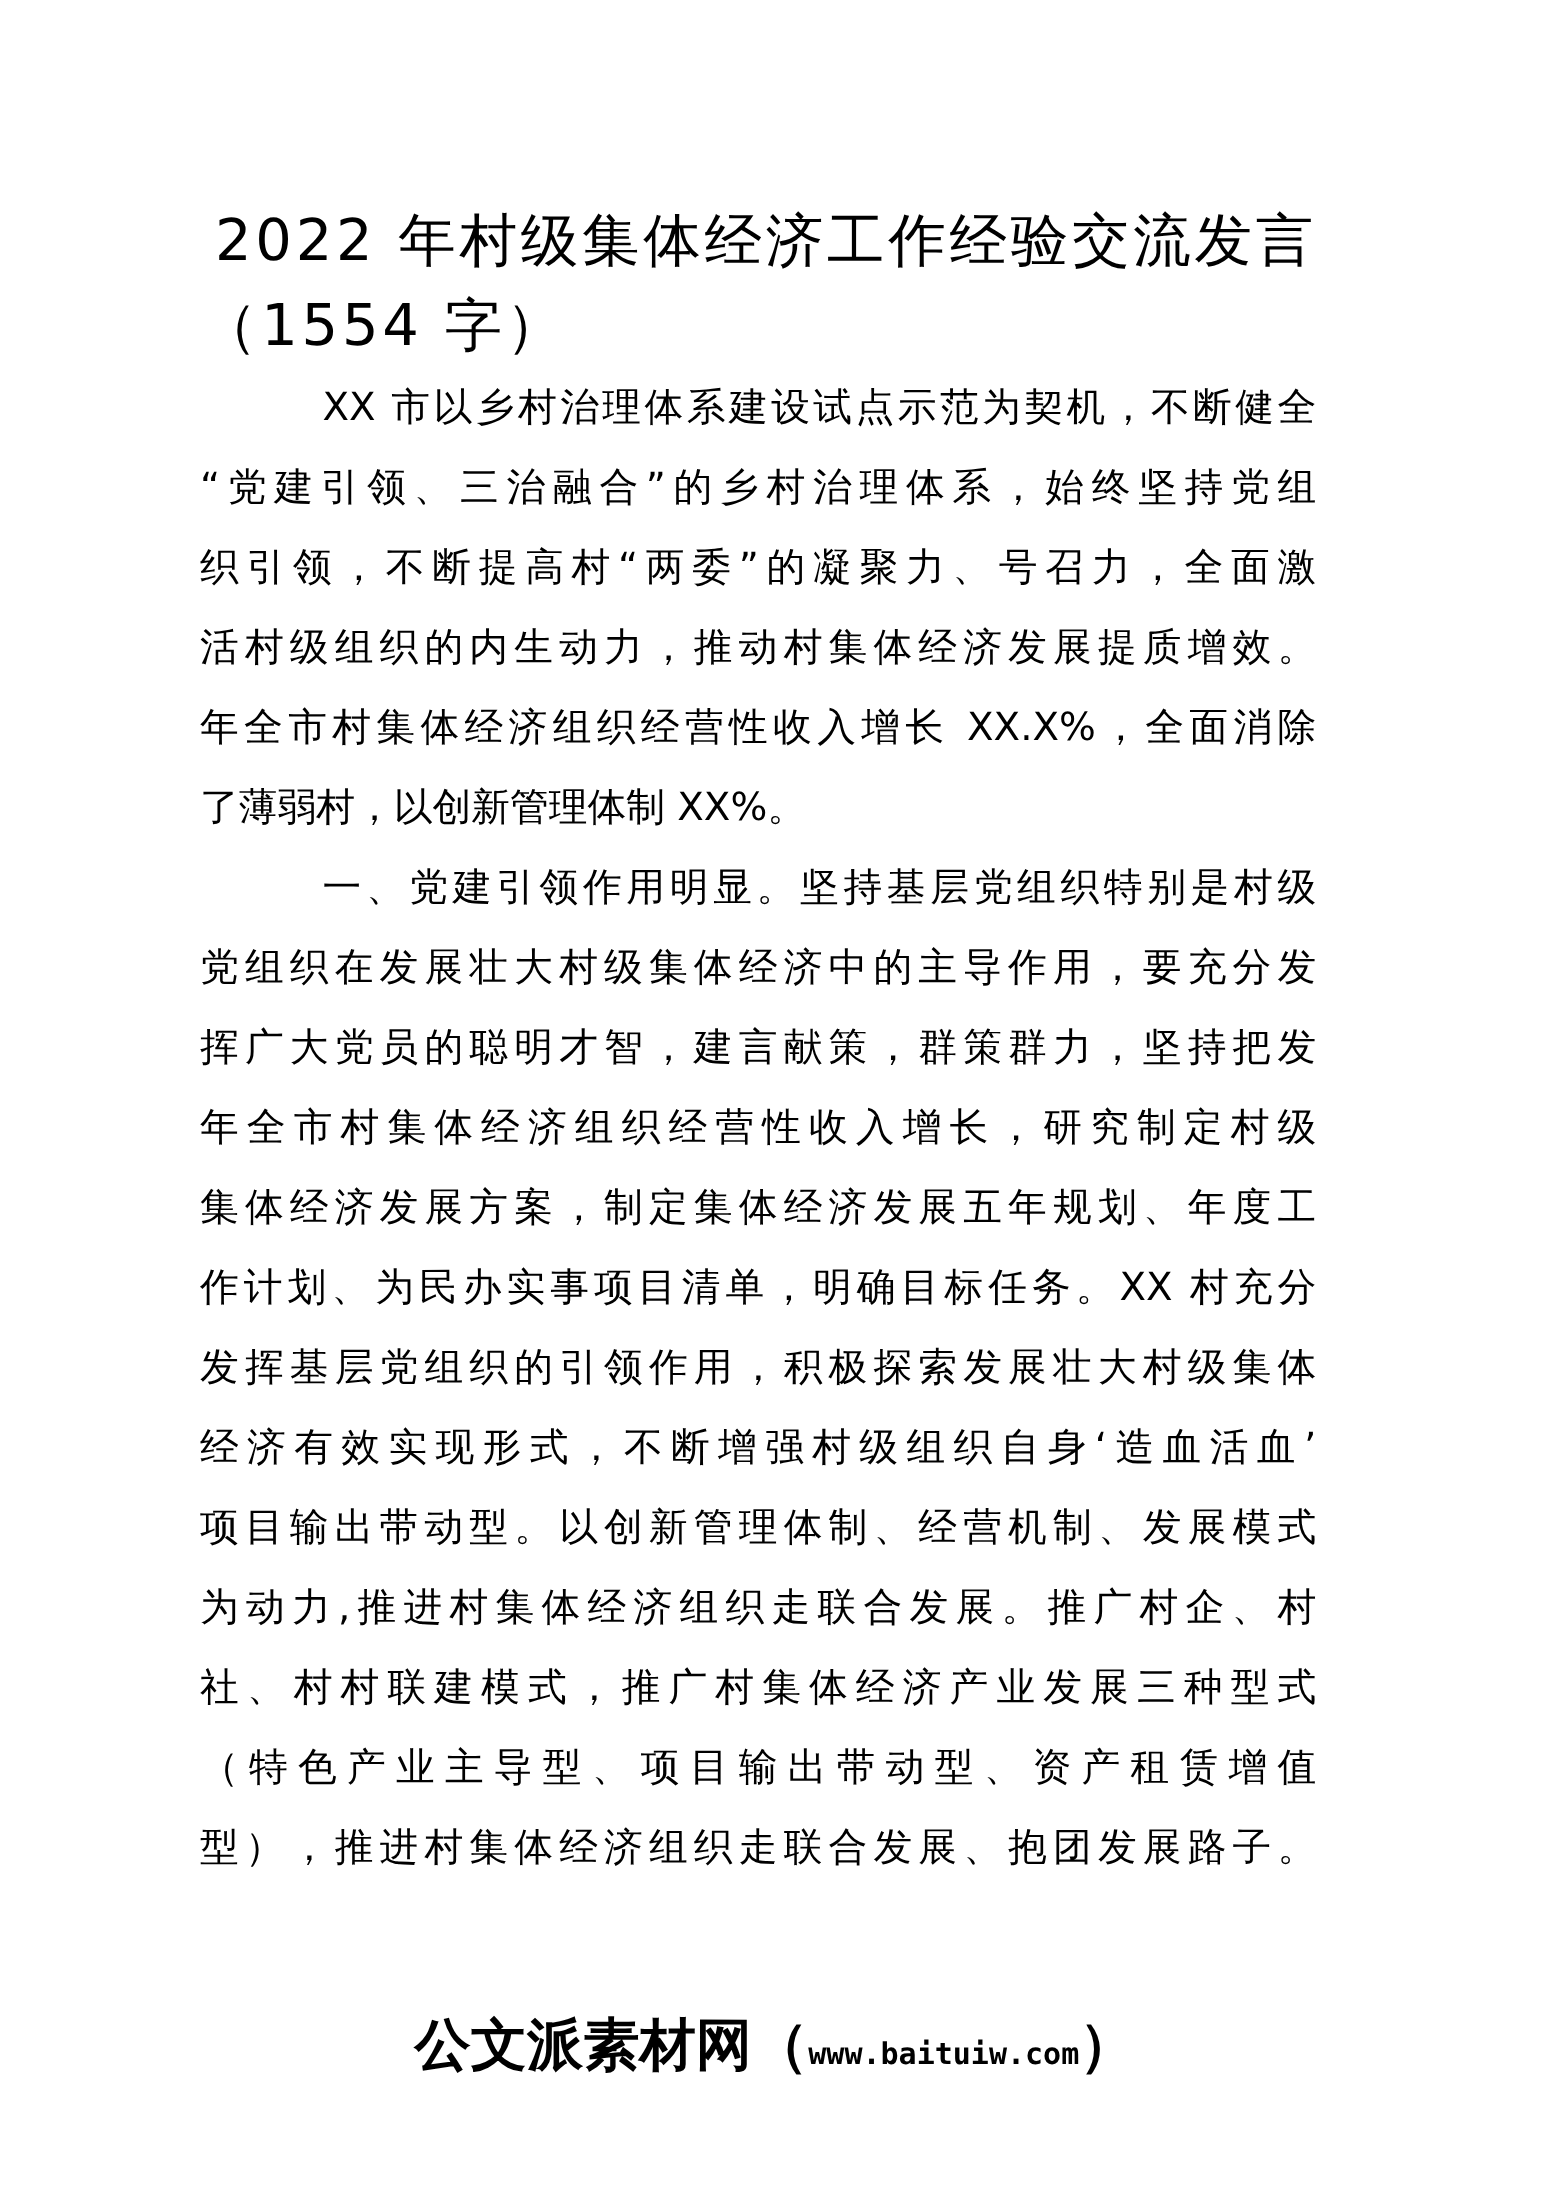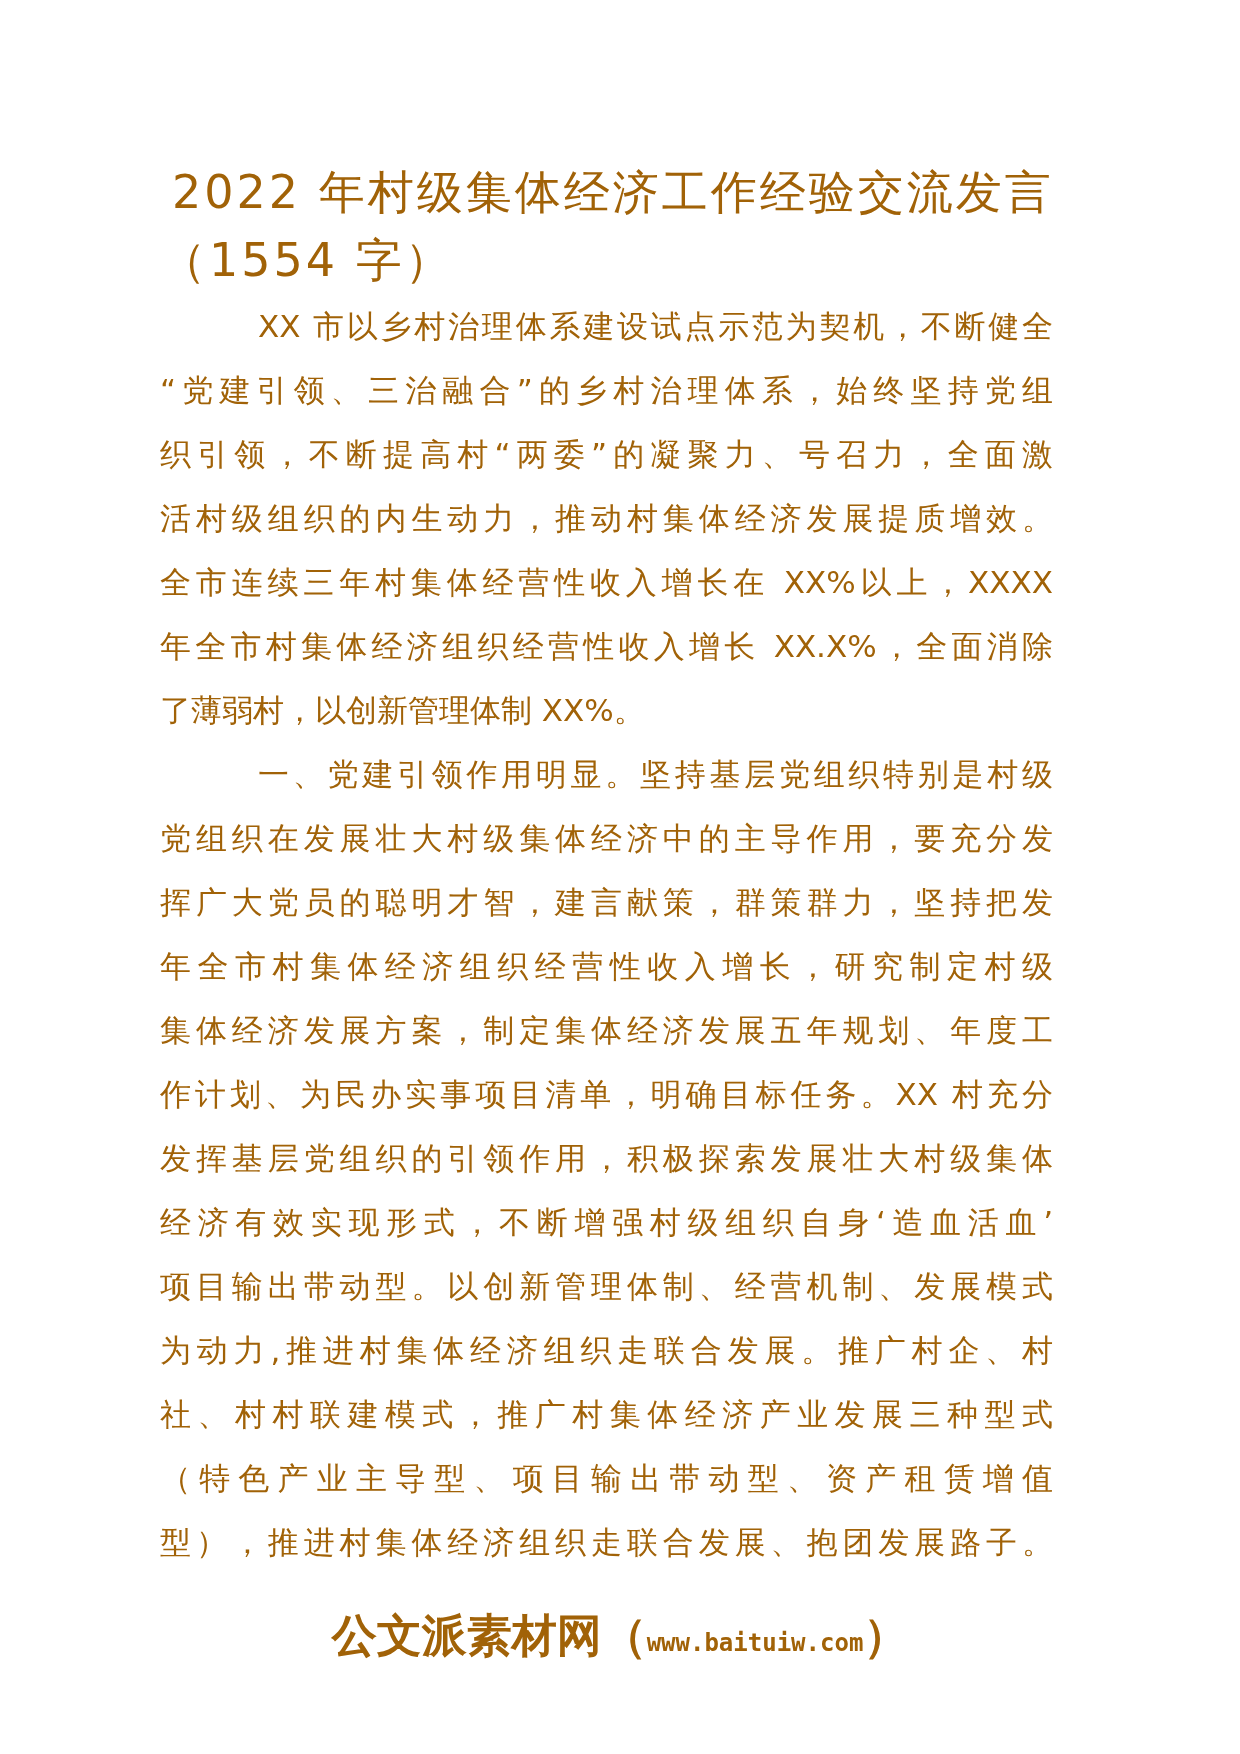"2022 年村级集体经济工作经验交流发言" .page { color: #a16207 -> #000000 }
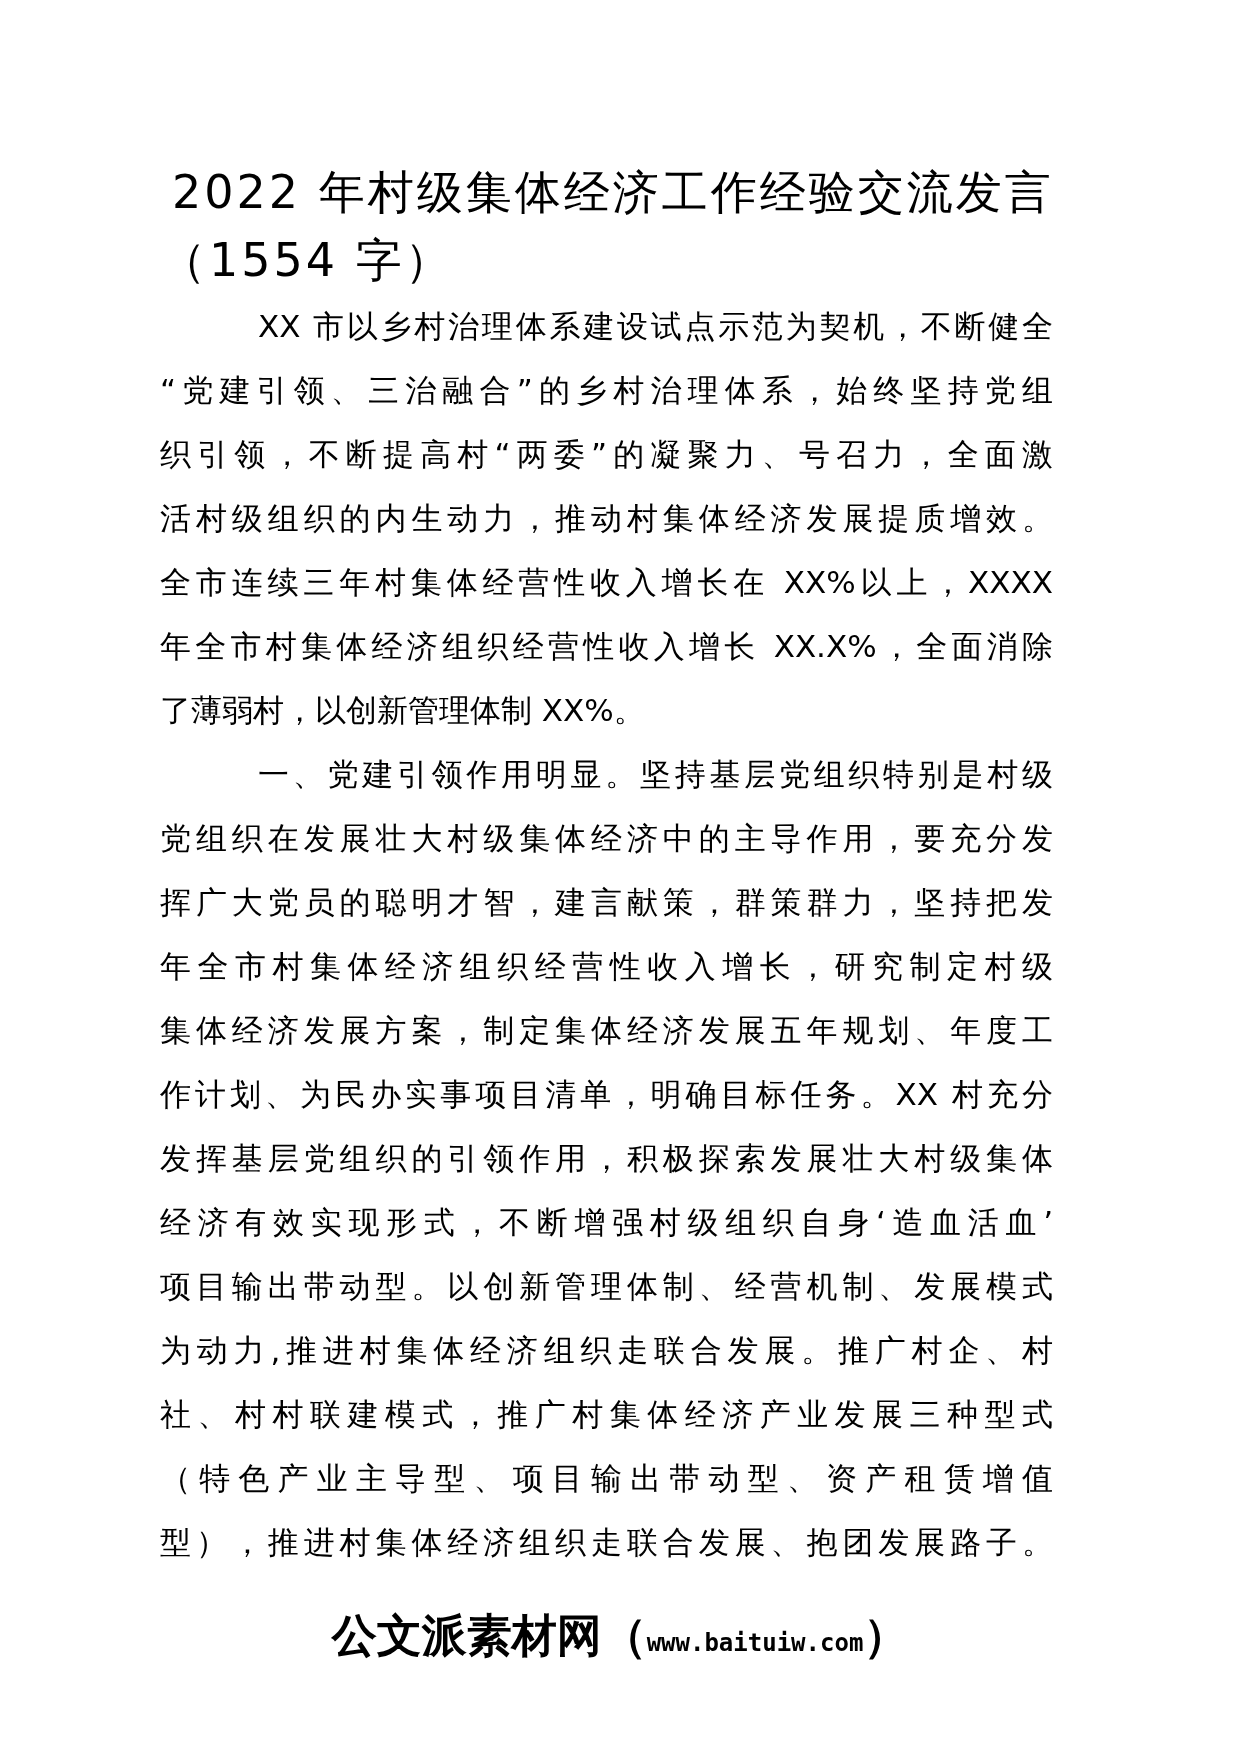"全市连续三年村集体经营性收入增长在 XX%以上，XXXX" div.line { html: <div>全市连续三年村集体经营性收入增长在 XX%以上，XXXX</div> -> none }
